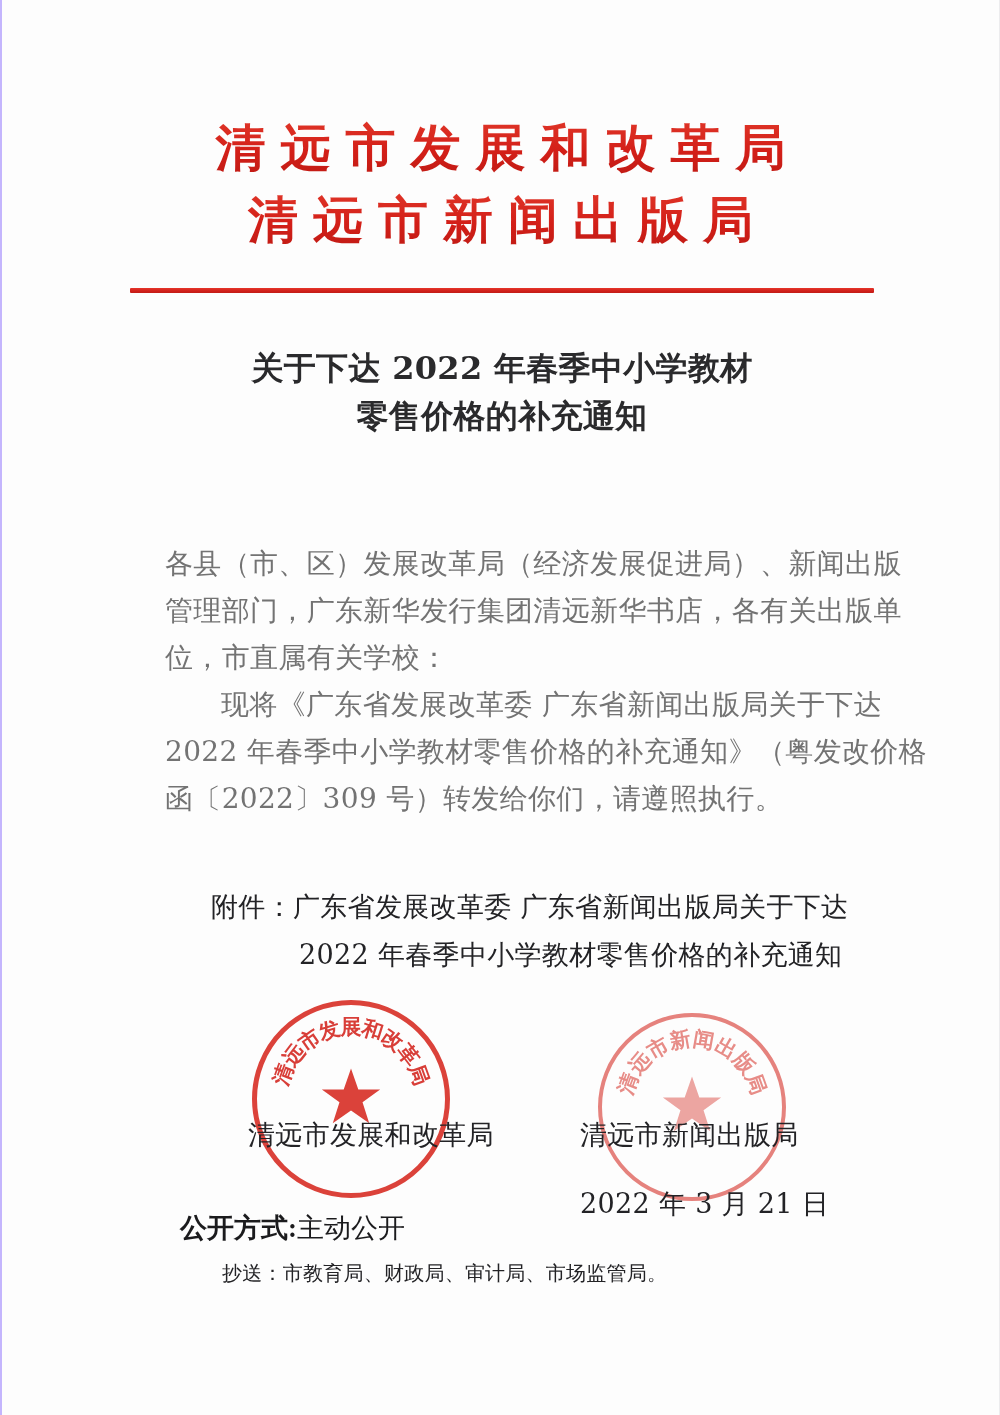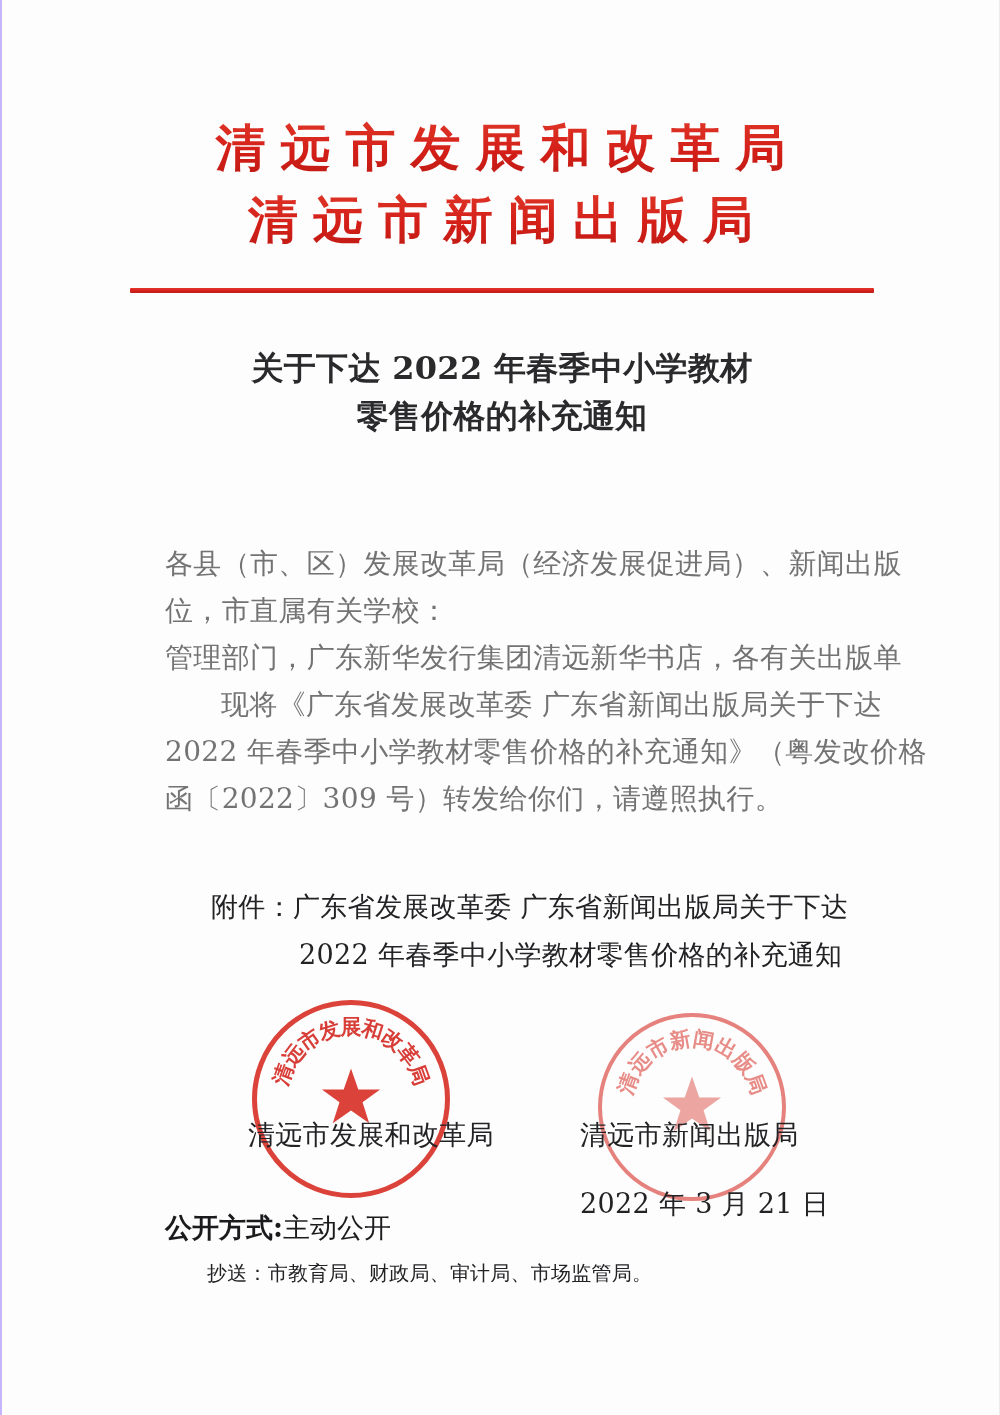"位，市直属有关学校：" div.body-line { order: before "管理部门，广东新华发行集团清远新华书店，各有关出版单" -> after "管理部门，广东新华发行集团清远新华书店，各有关出版单" }
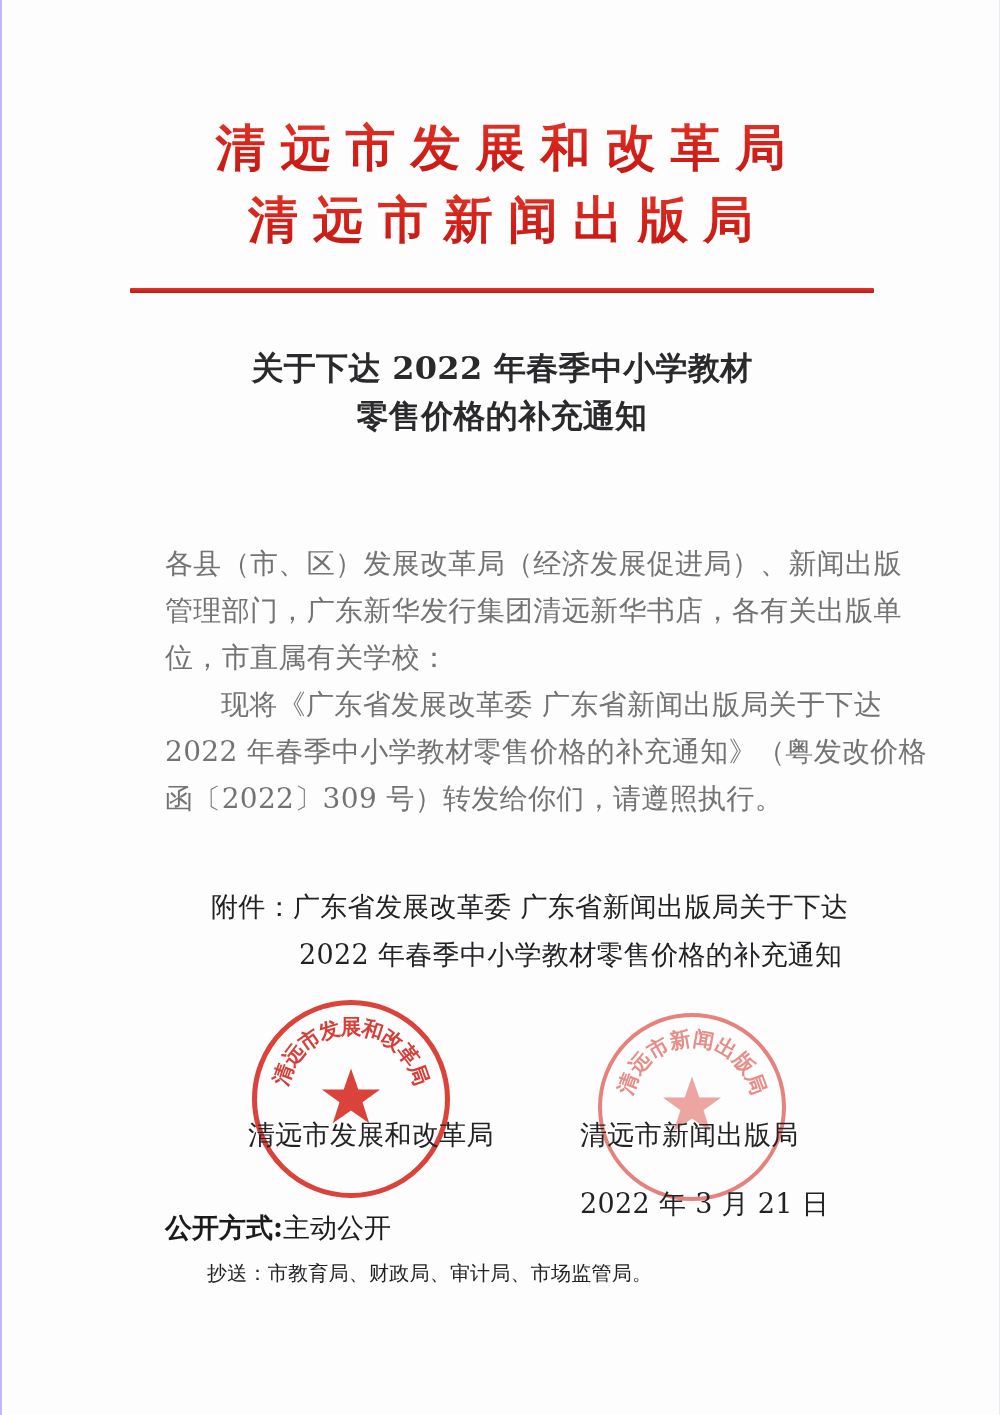"公开方式:主动公开" .footer-block { font-family: none -> Liberation Serif, serif; left: 163px -> 178px }
